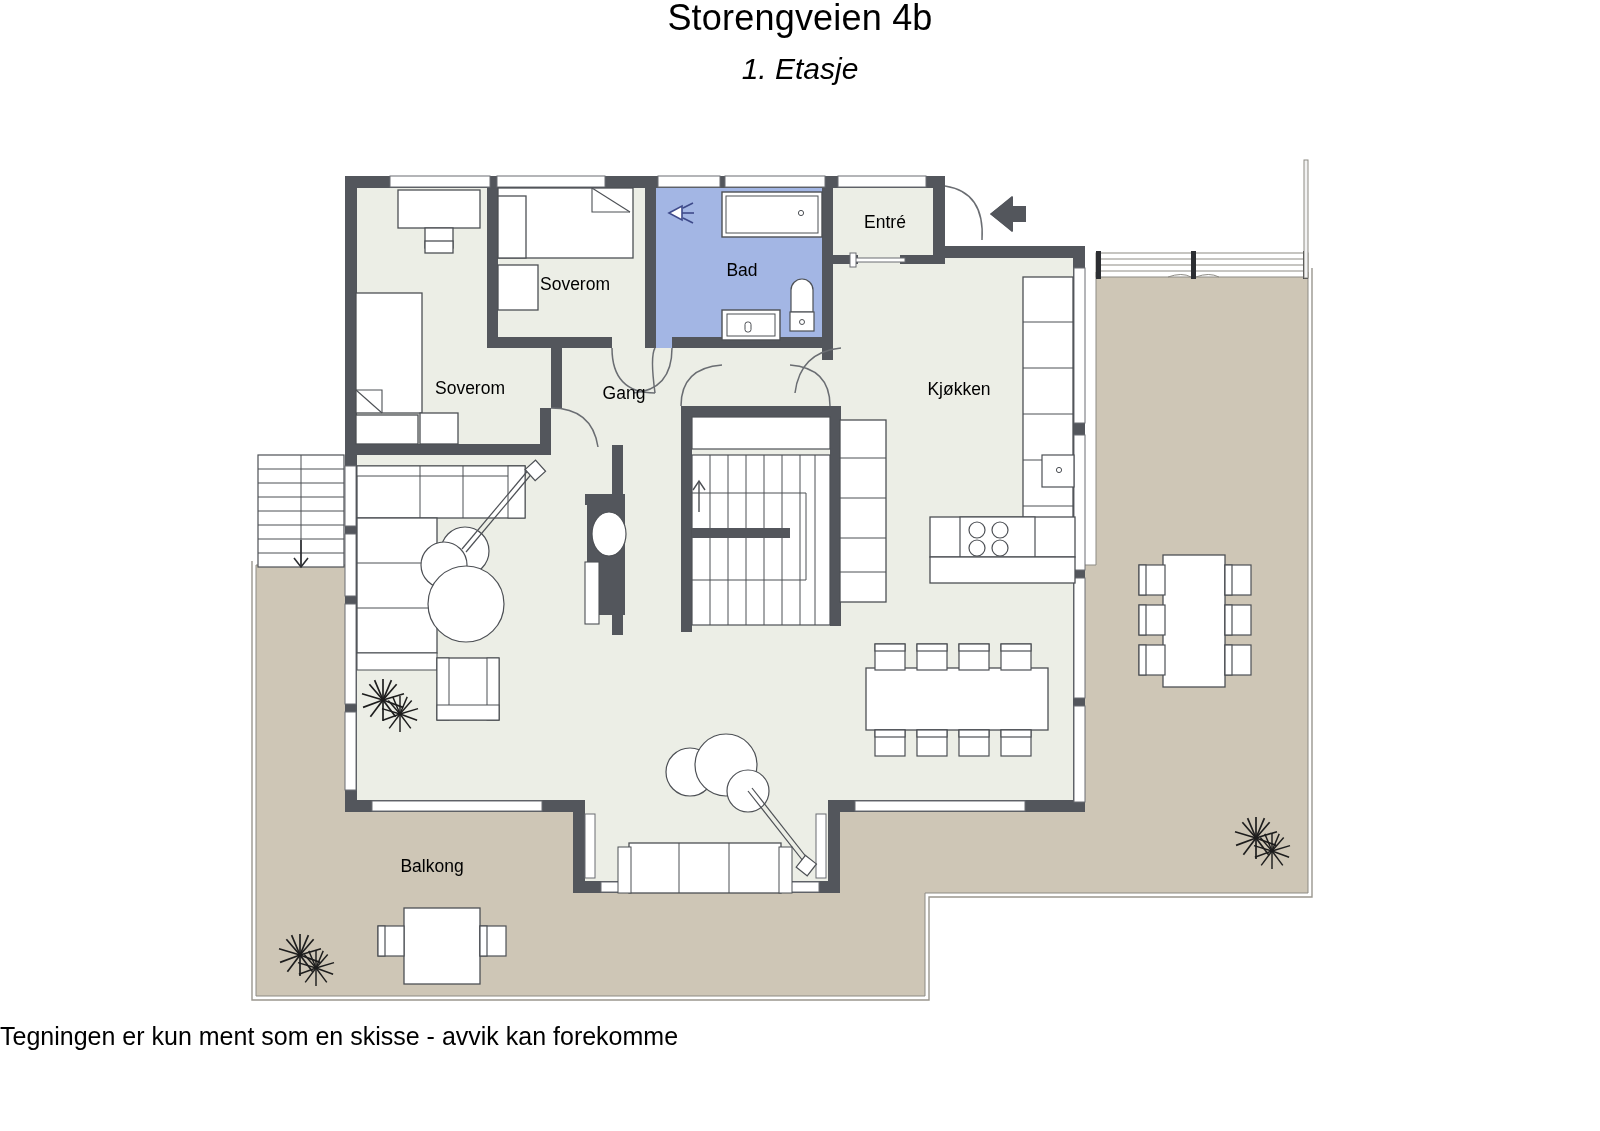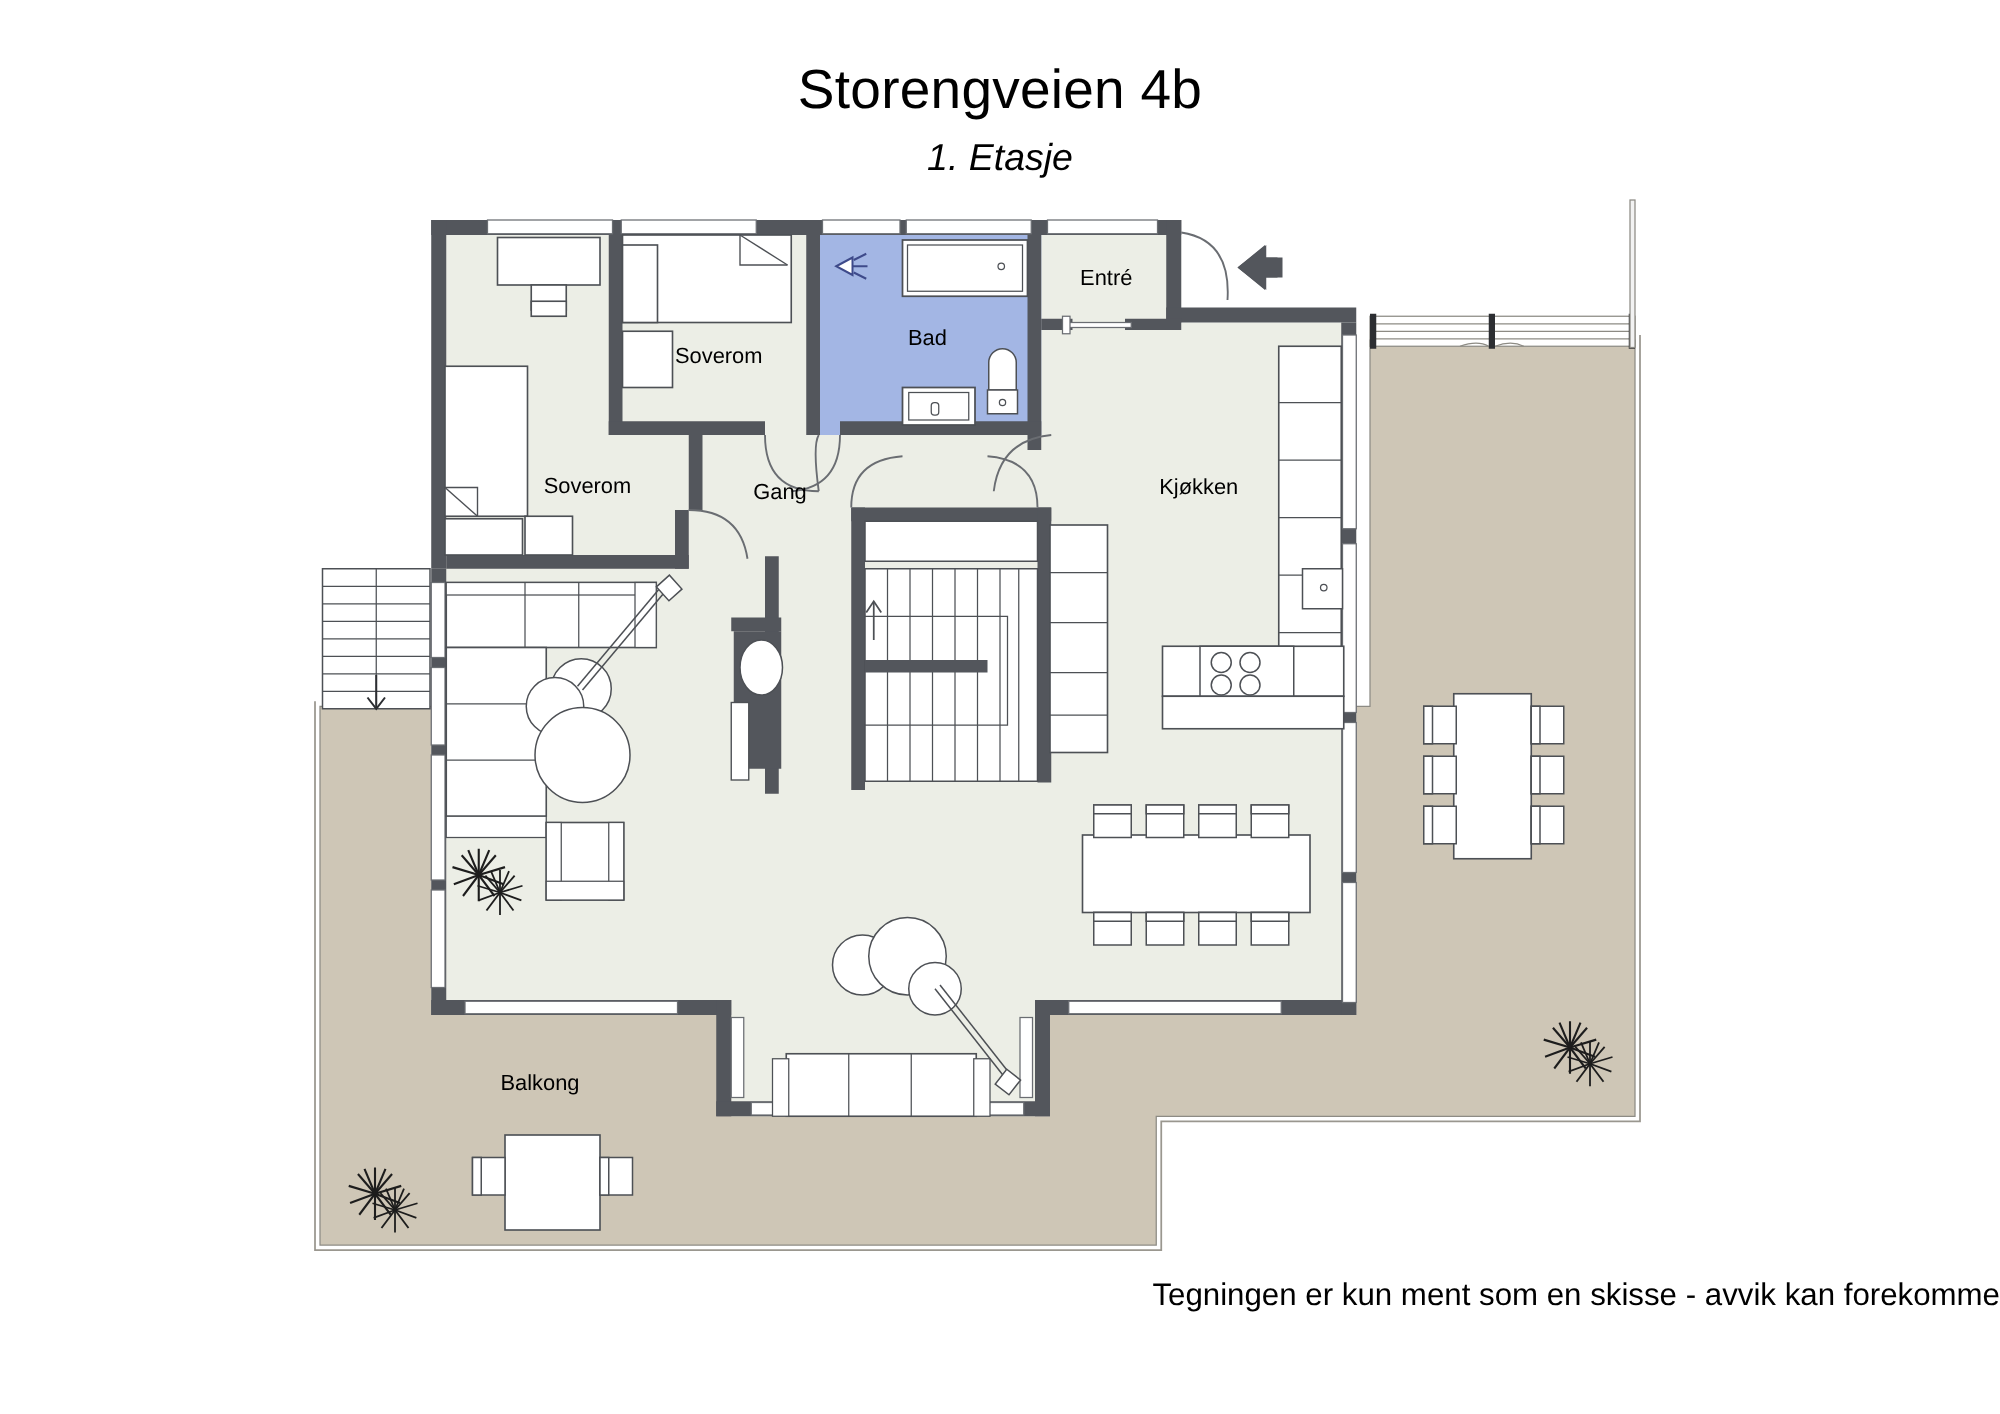"Storengveien 4b" .title-main { font-size: 44px -> 36px; margin-top: 50px -> none }
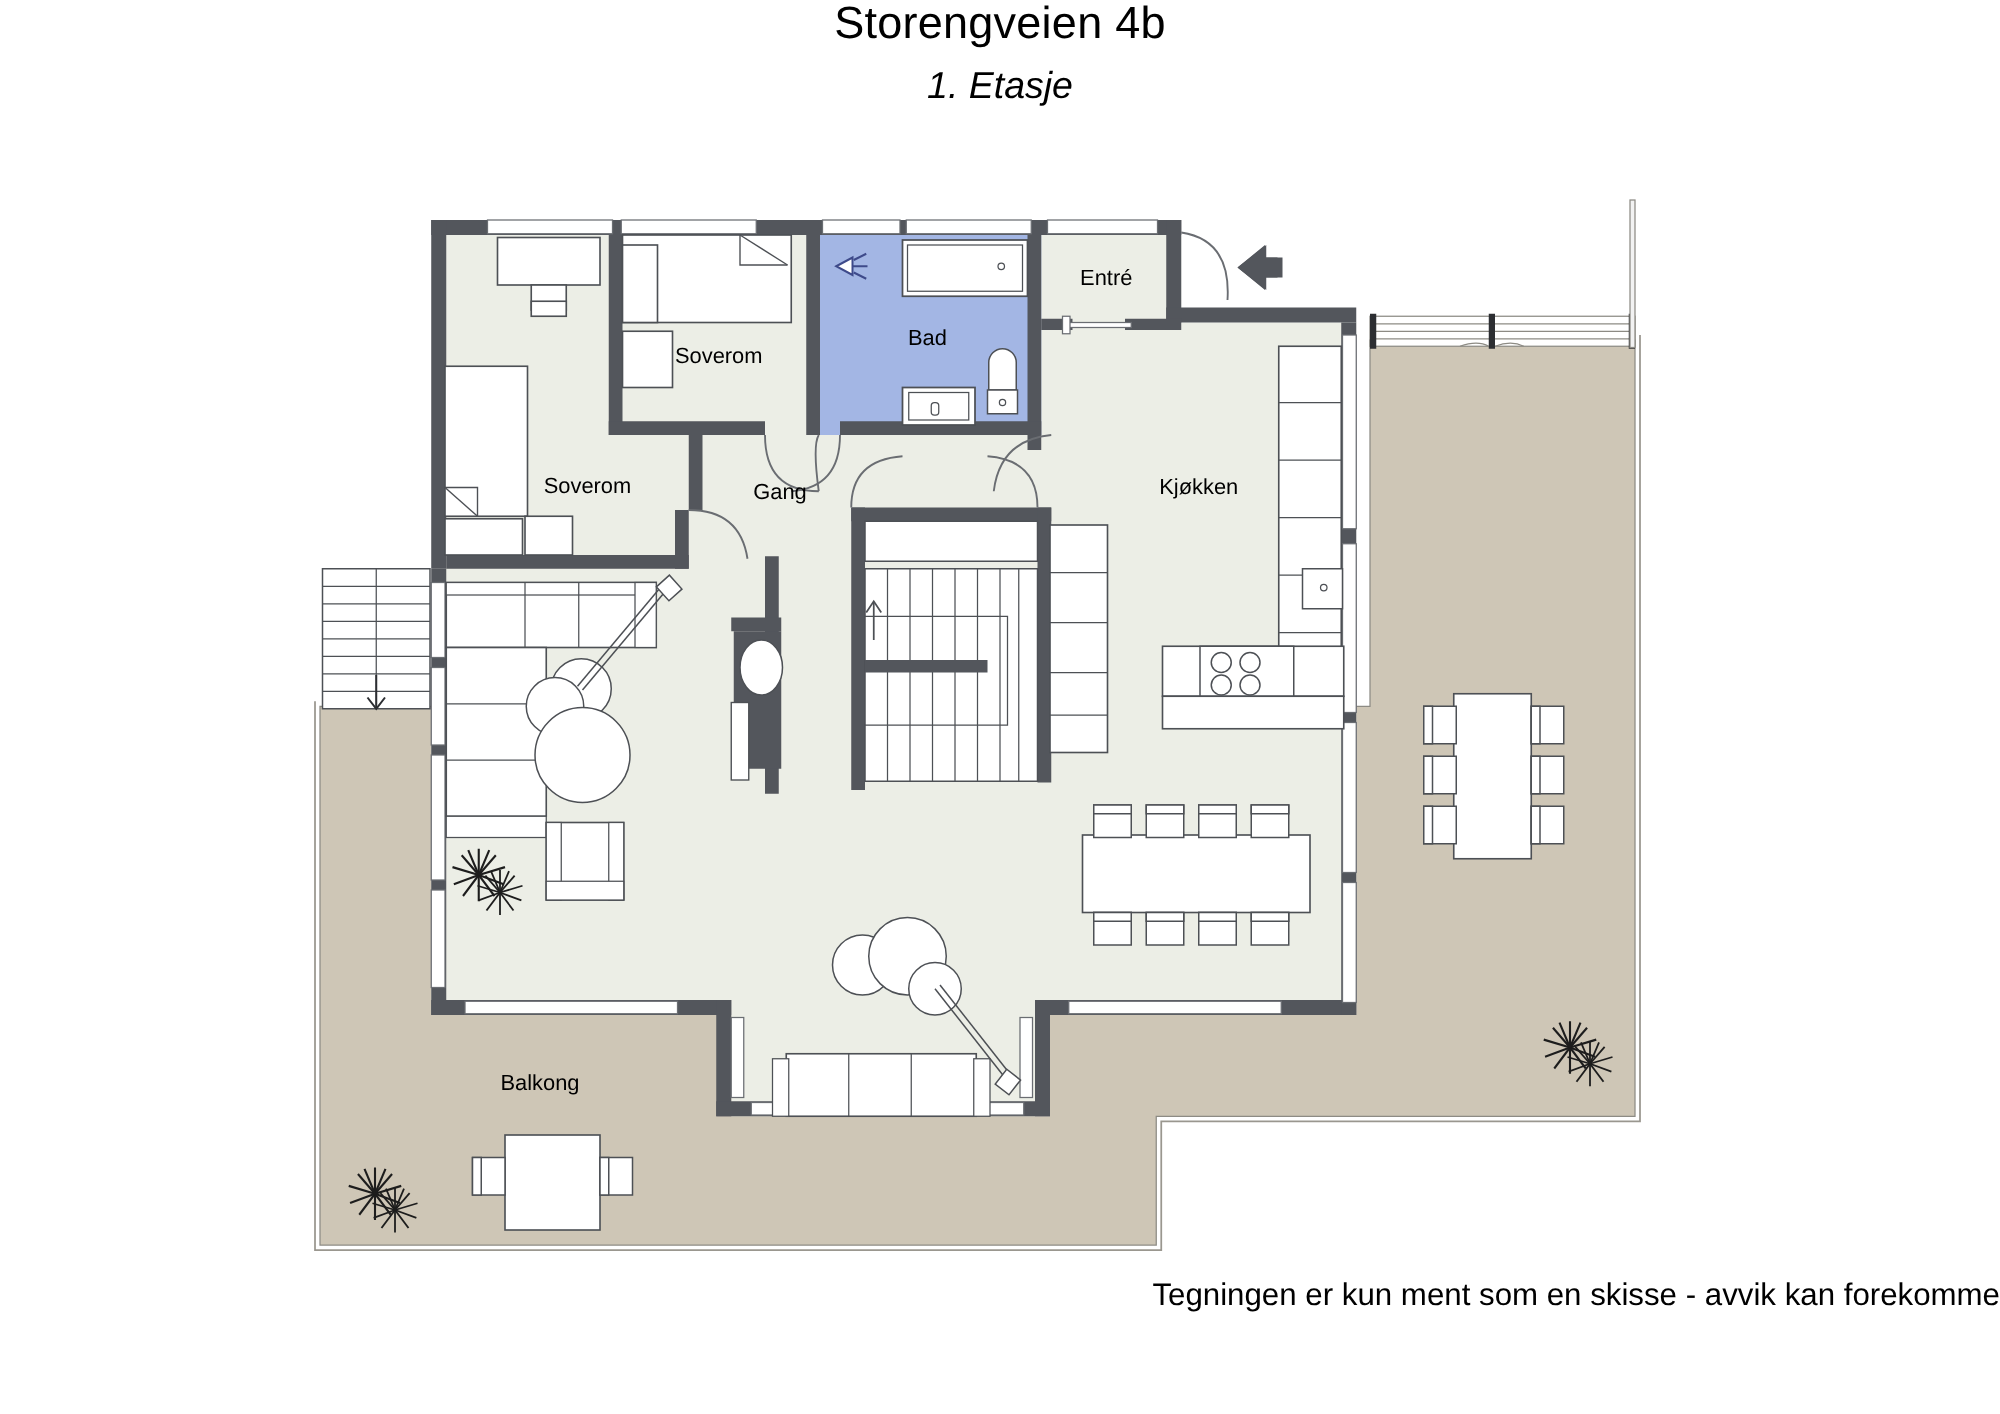"Tegningen er kun ment som" .footer-note { text-align: right -> left }
